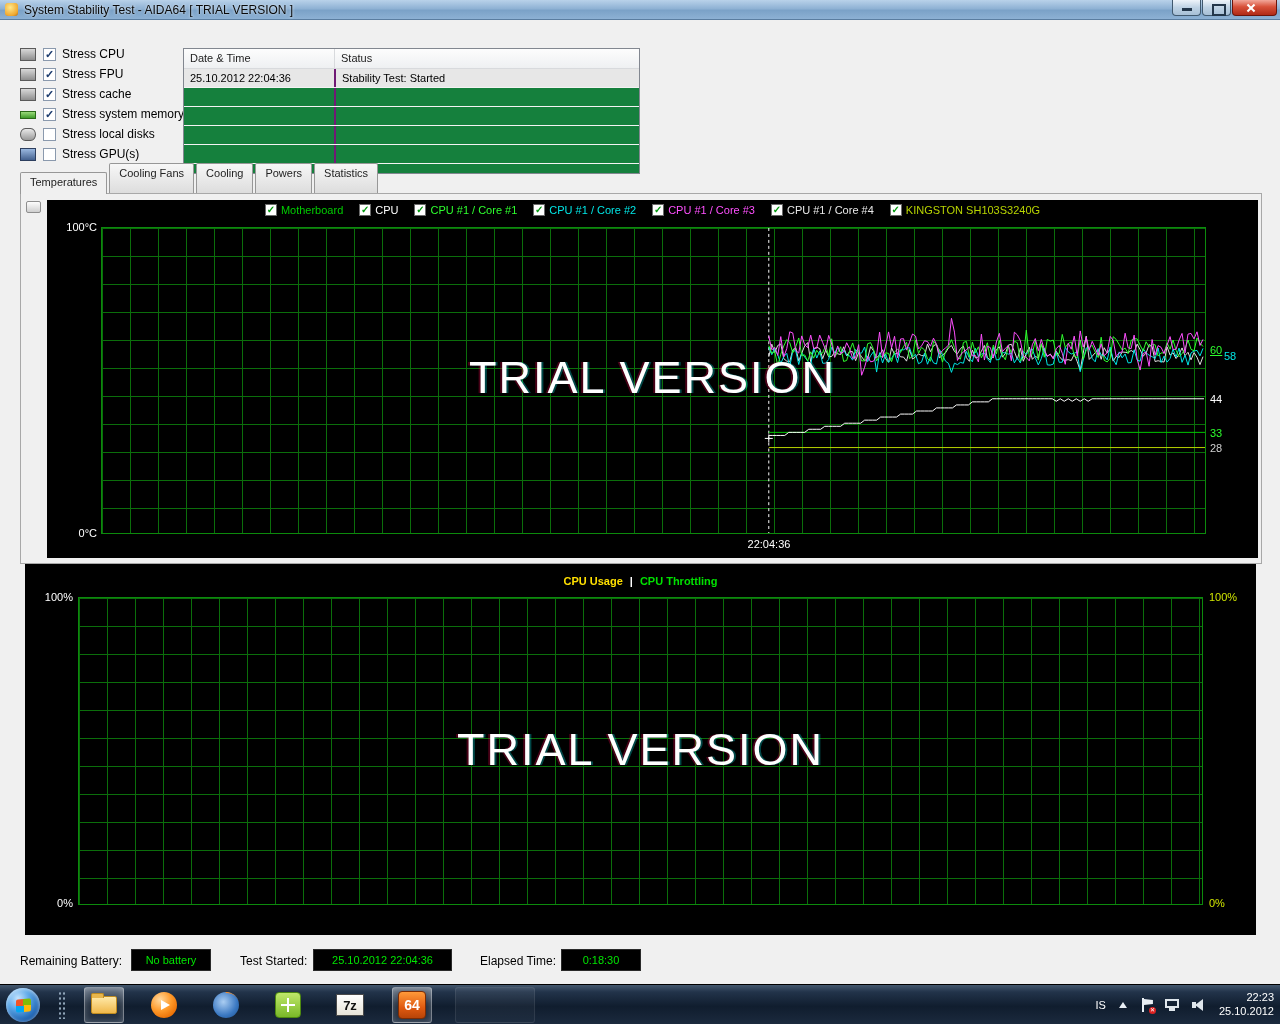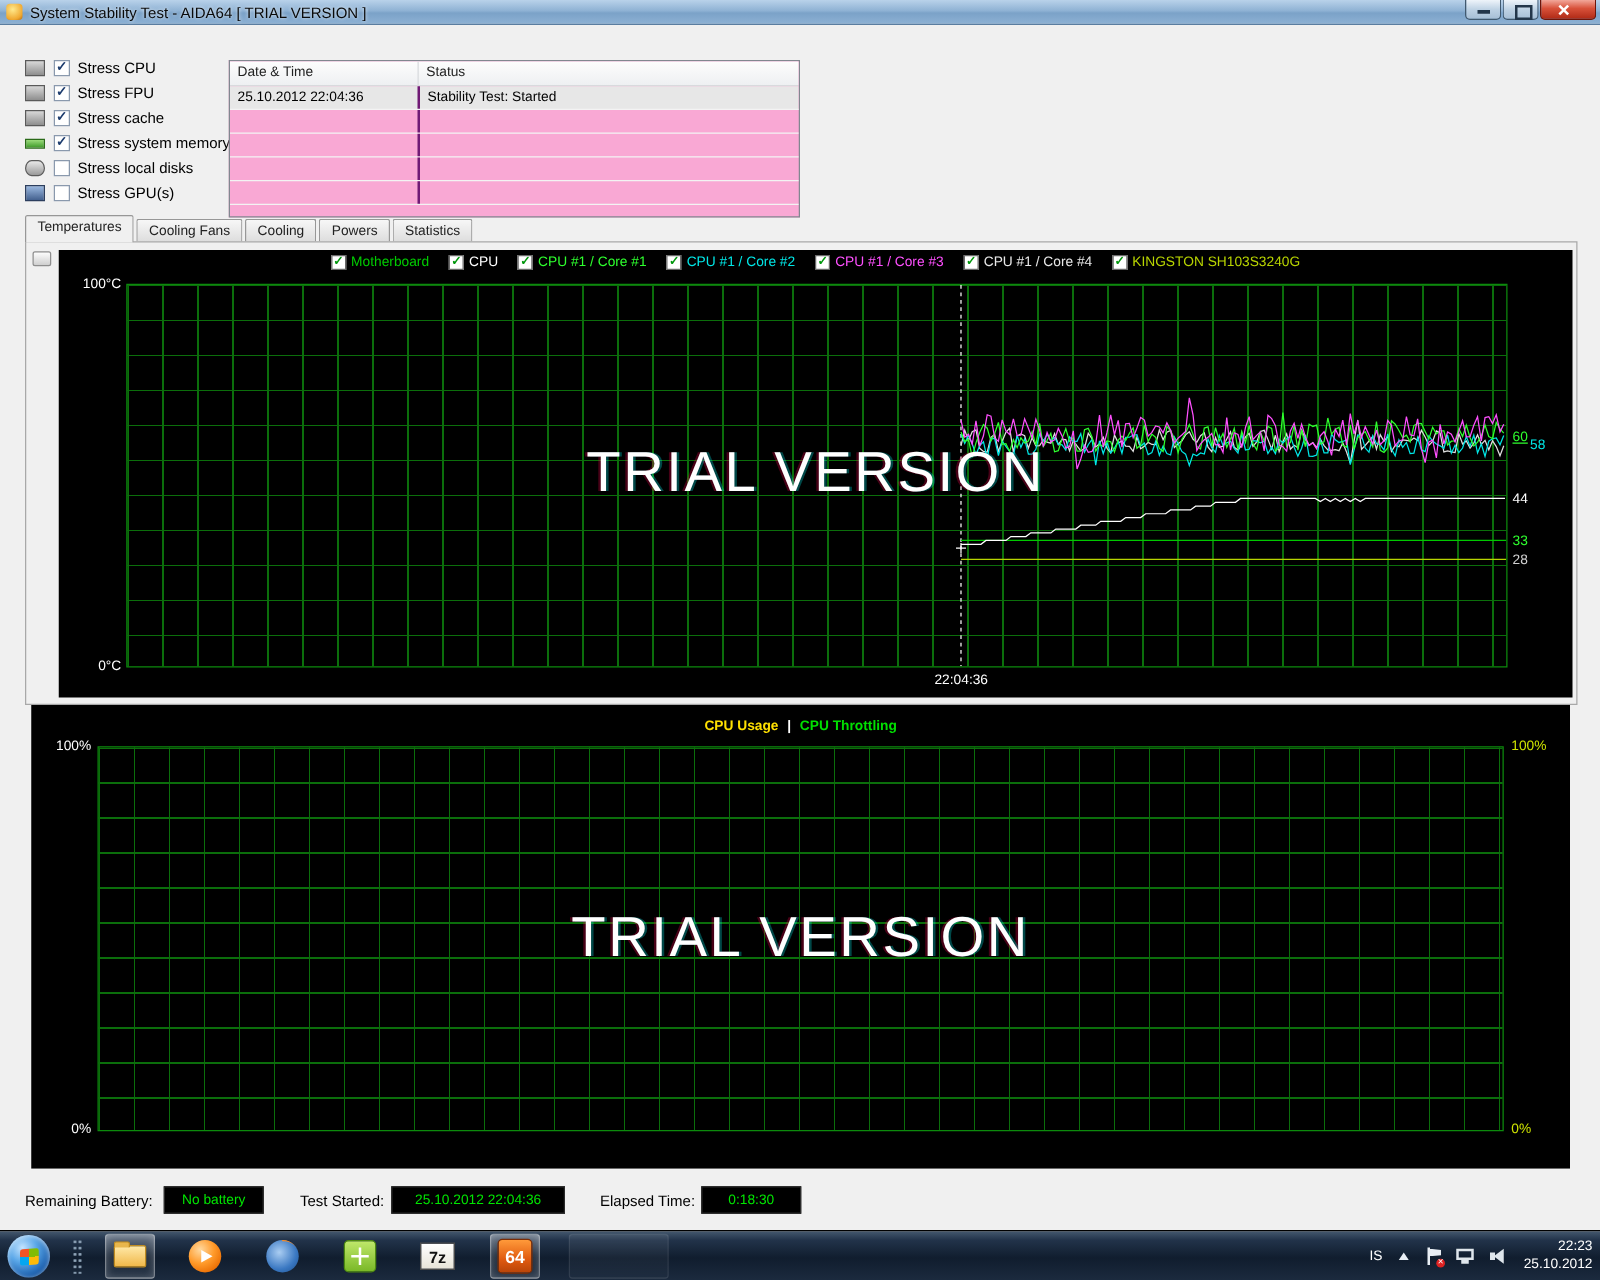"Date & Time" .log-table { background: #f9a8d4 -> #15803d }
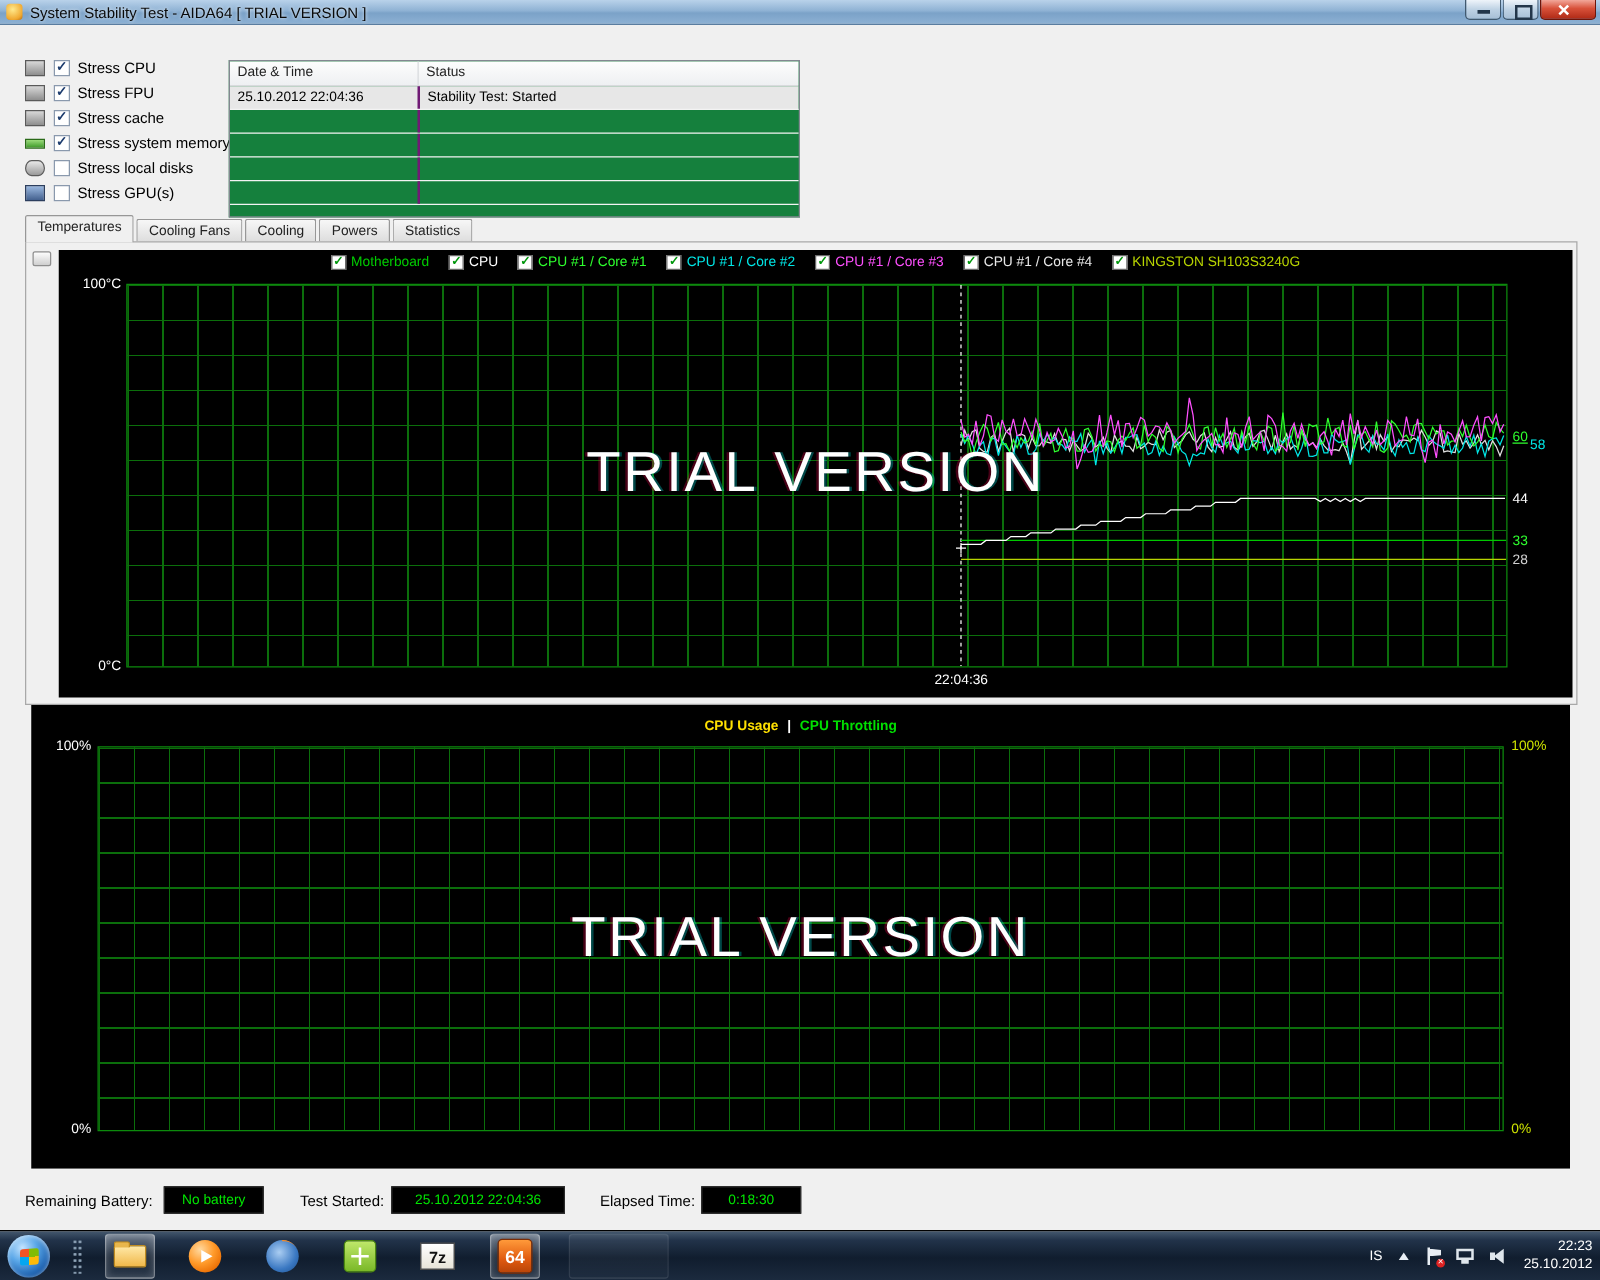"Cooling Fans" .tab { height: 19px -> 31px }
